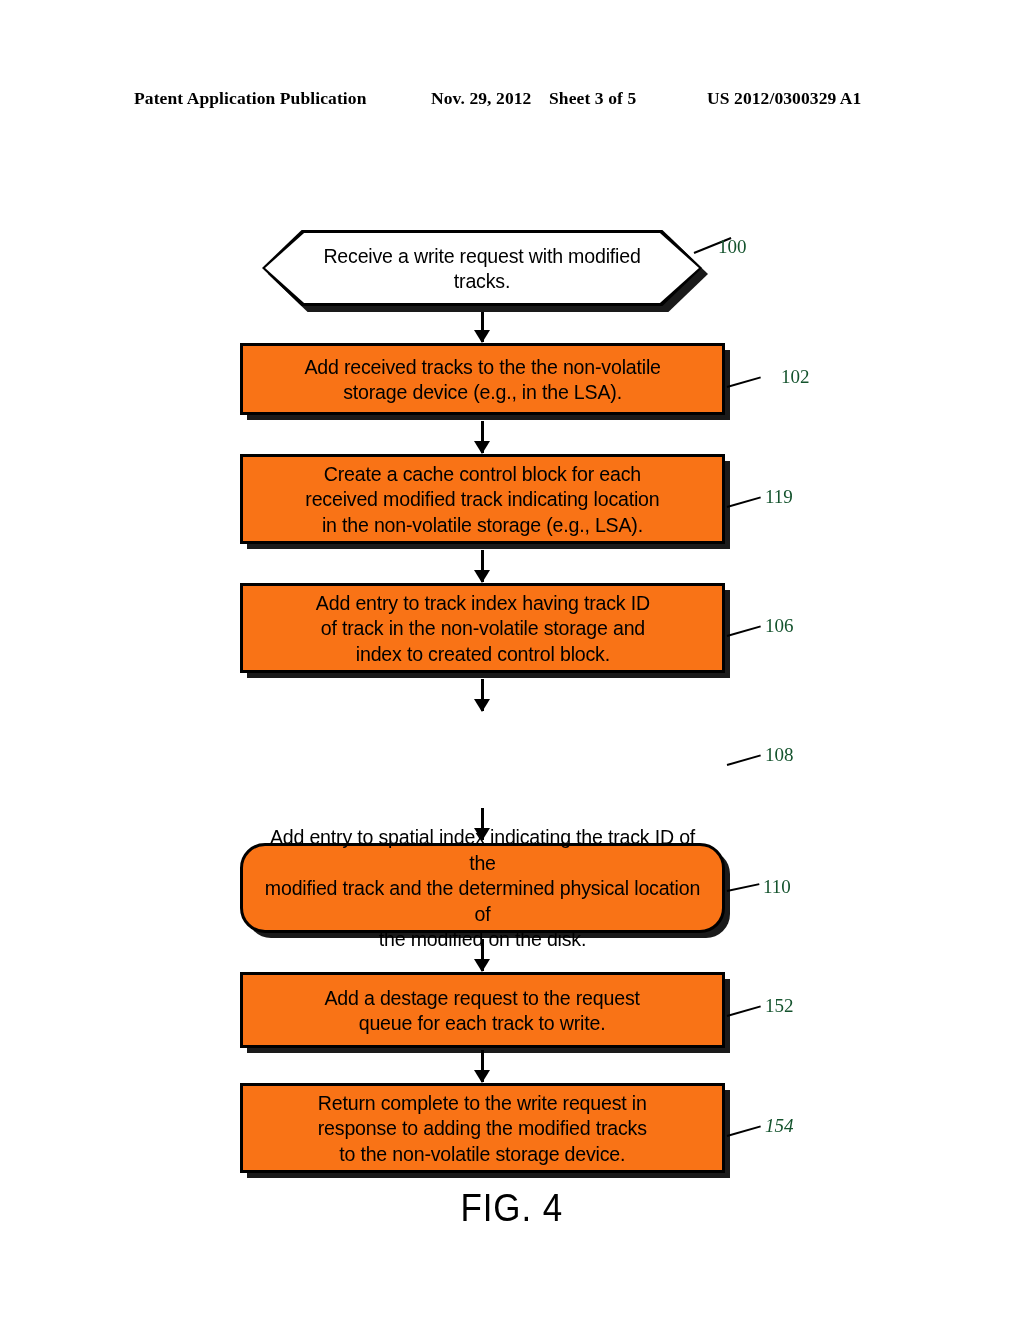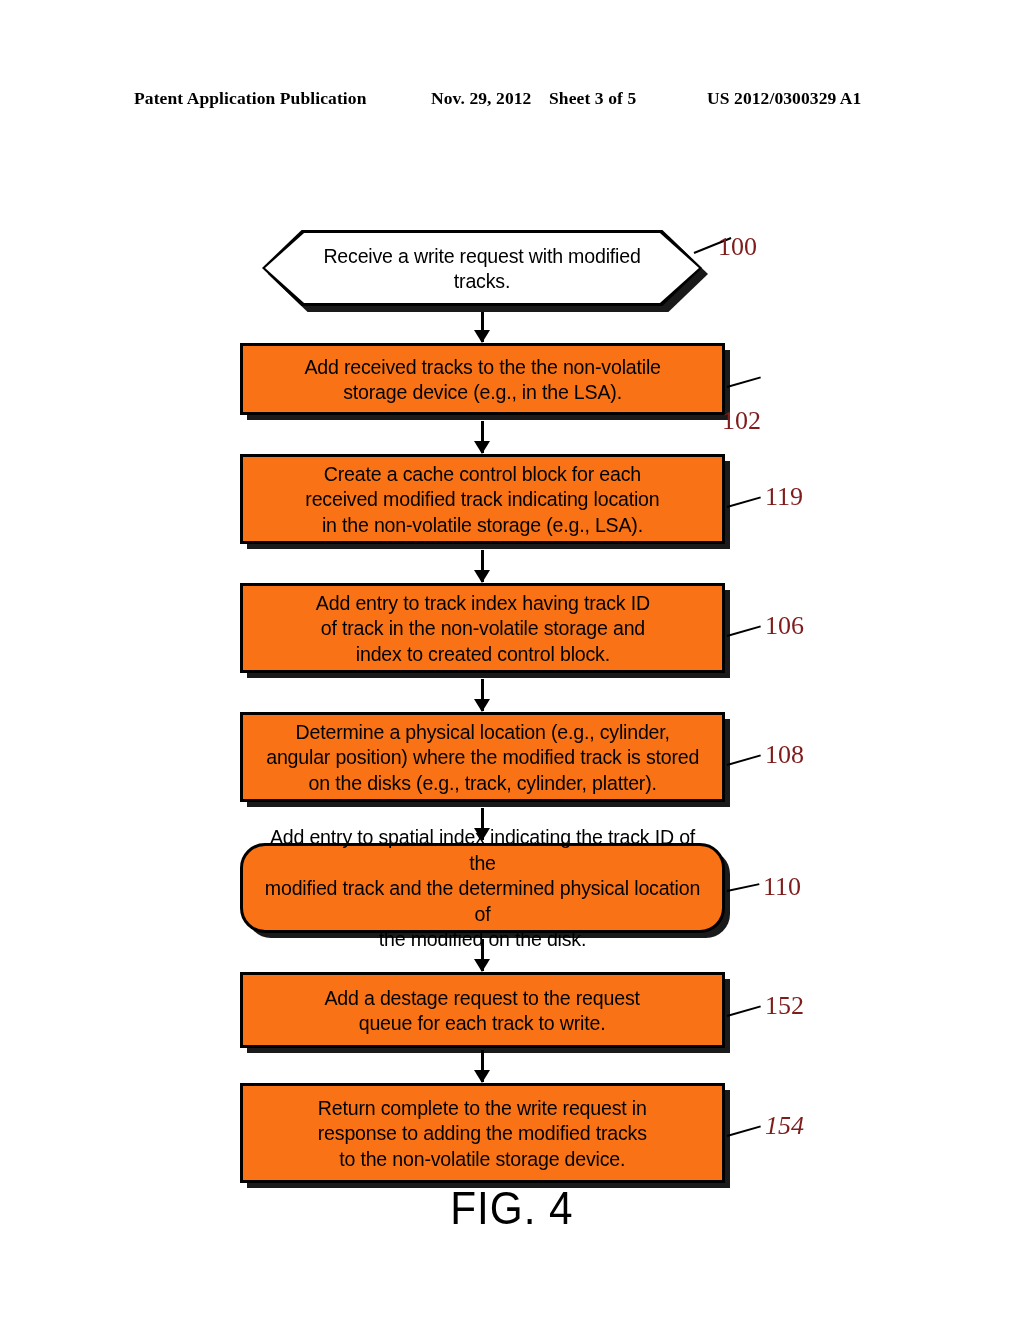"100" .ref { color: #7f1d1d -> #14532d; font-size: 26px -> 19px }
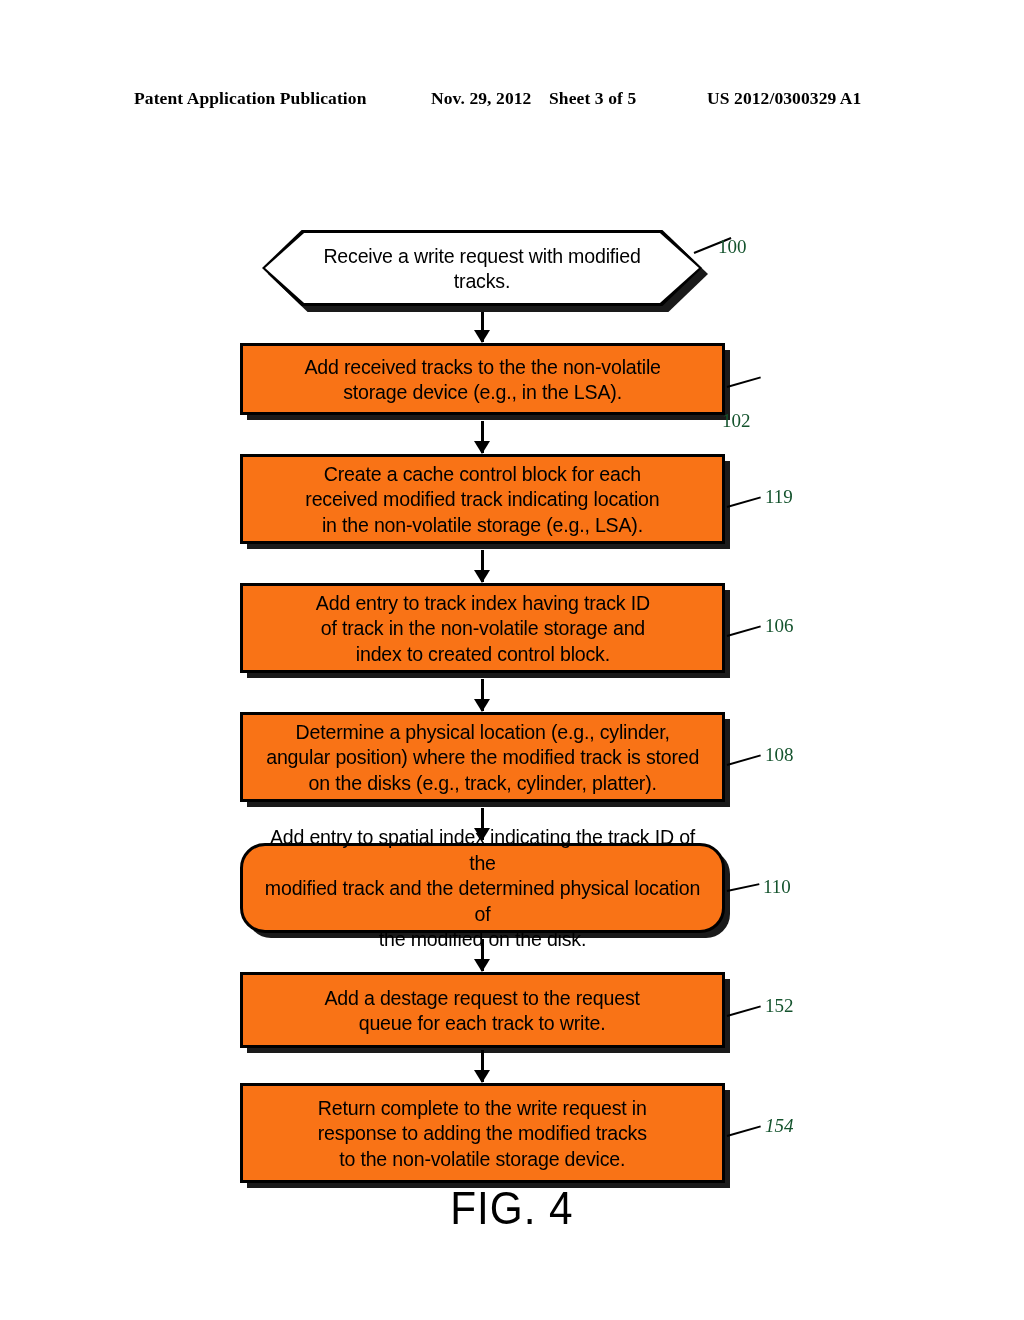"102" div.ref { left: 722px -> 781px; margin-top: 44px -> none }
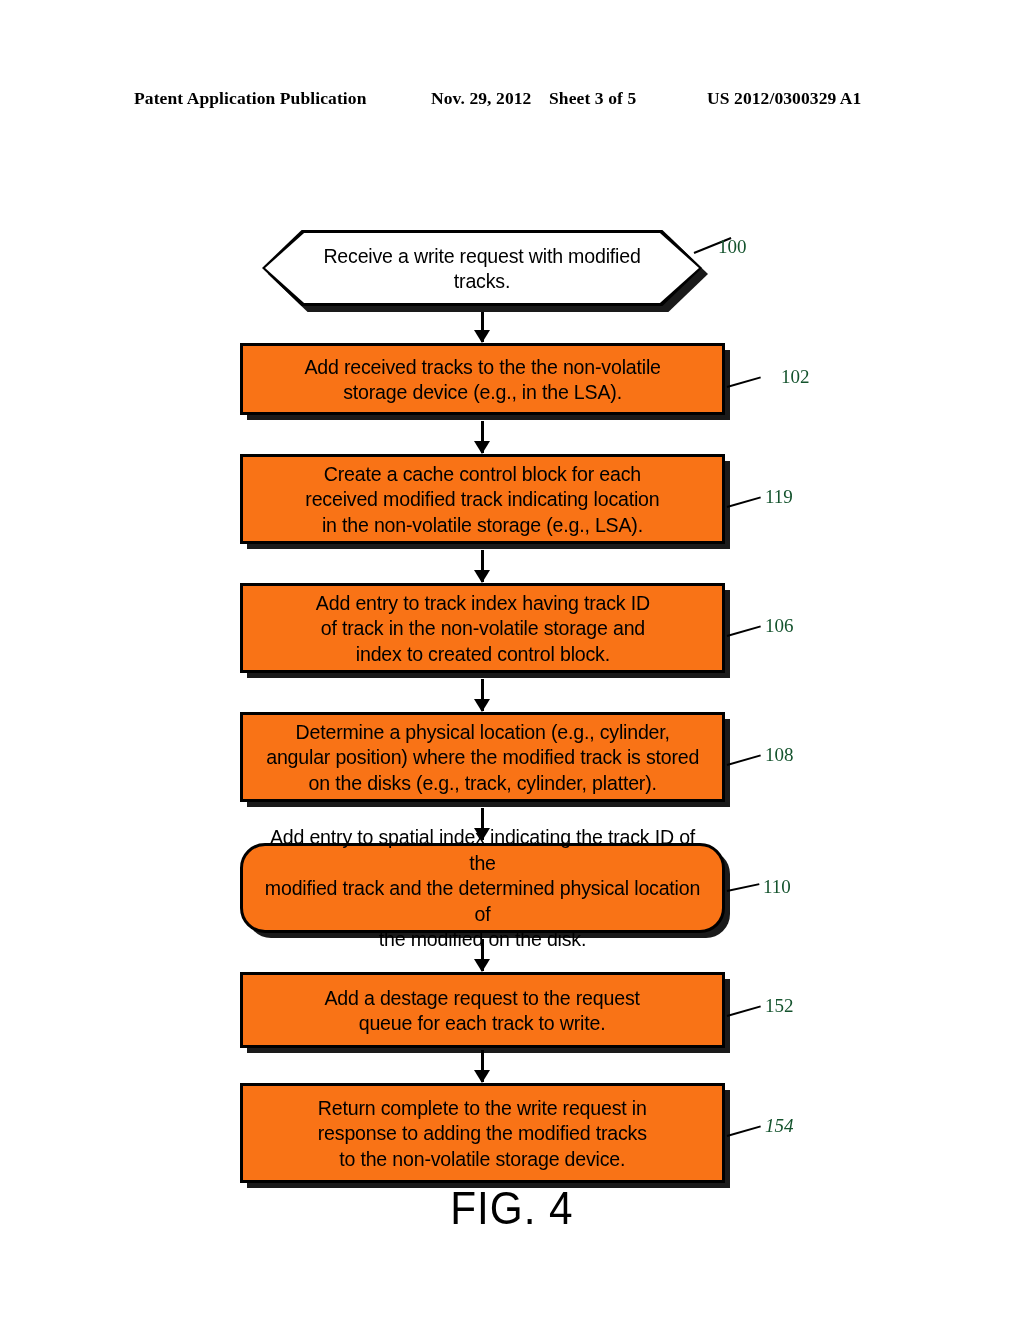"Determine a physical location (e.g.," div.node { html: <div> <div>Determine a physical location (e.g., cylinder, angular position) where the modified track is stored on the disks (e.g., track, cylinder, platter).</div> </div> -> none }
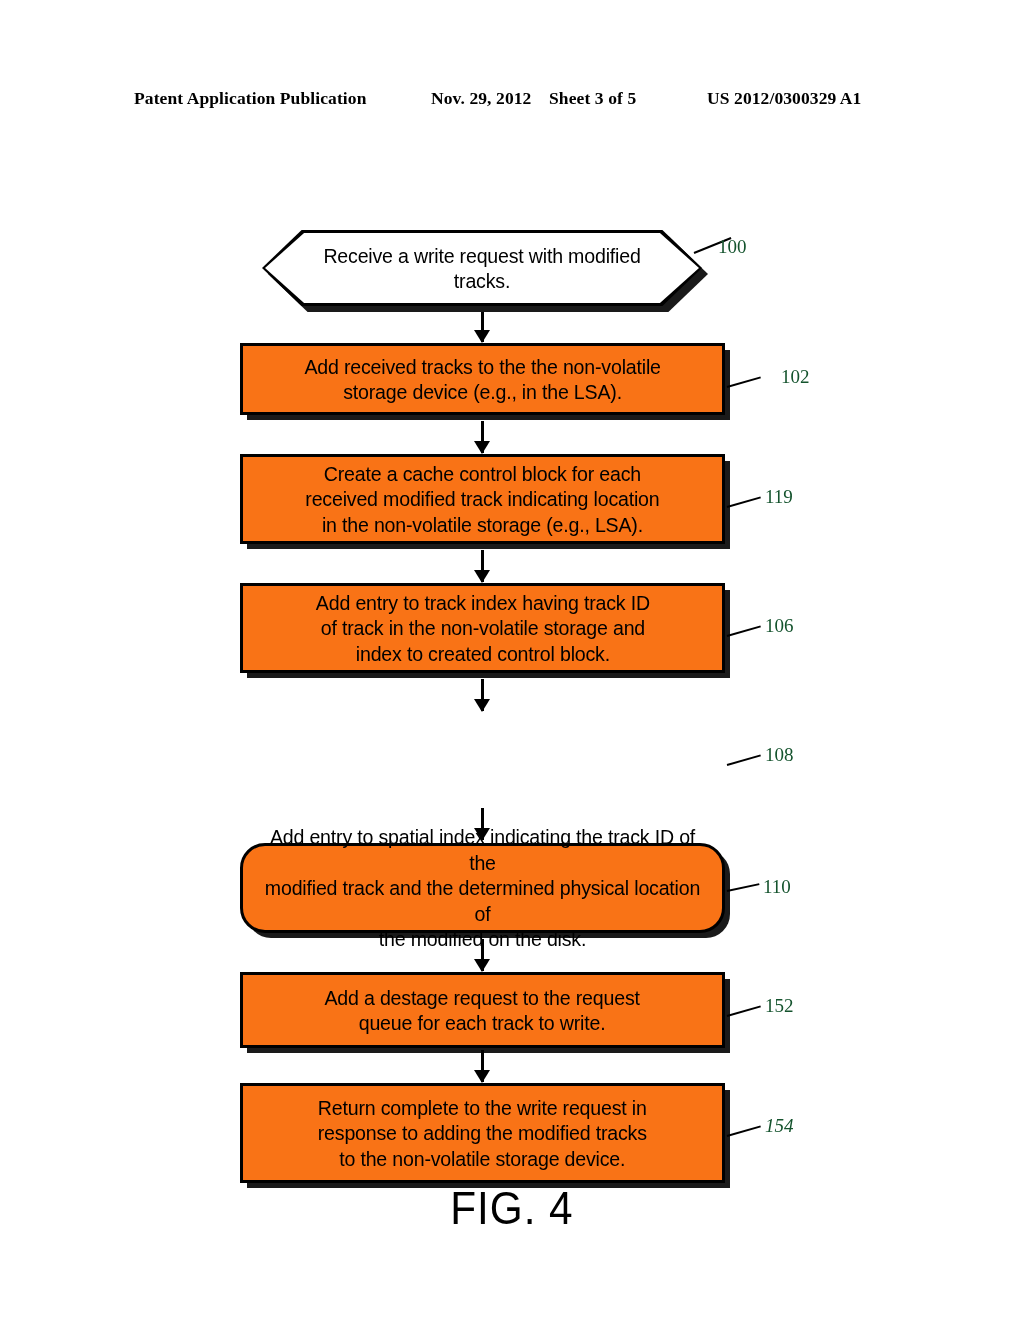"Return complete to the write" div.node { height: 100px -> 90px }
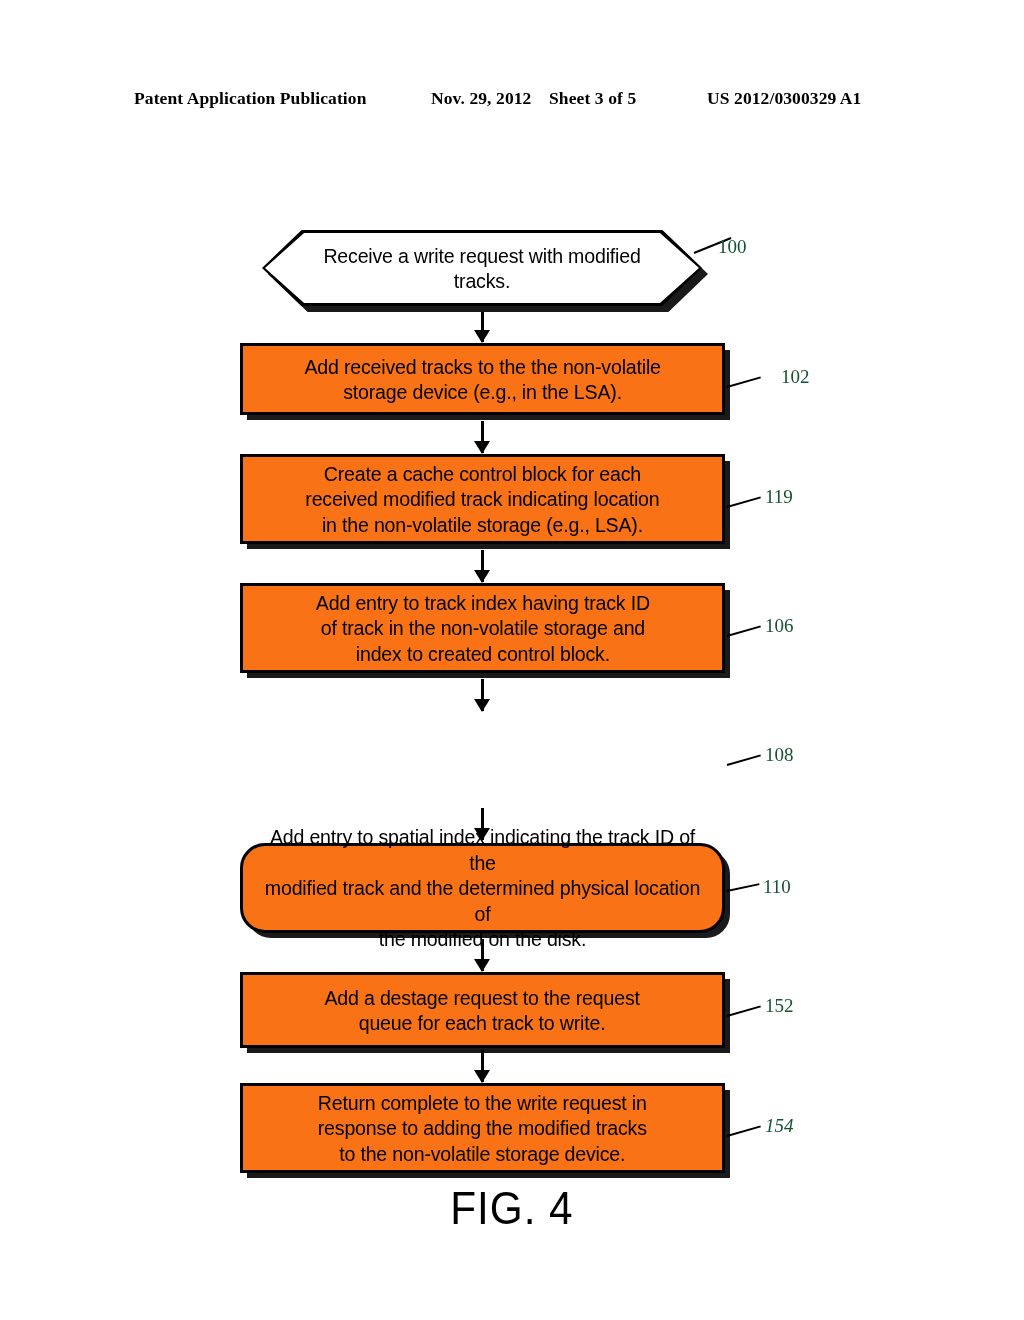"FIG. 4" .fig-caption { font-size: 46px -> 38px }
